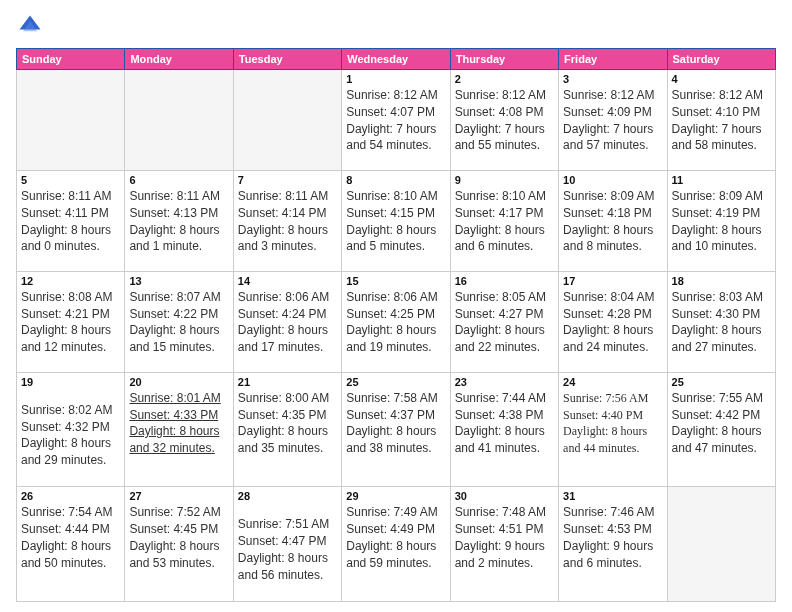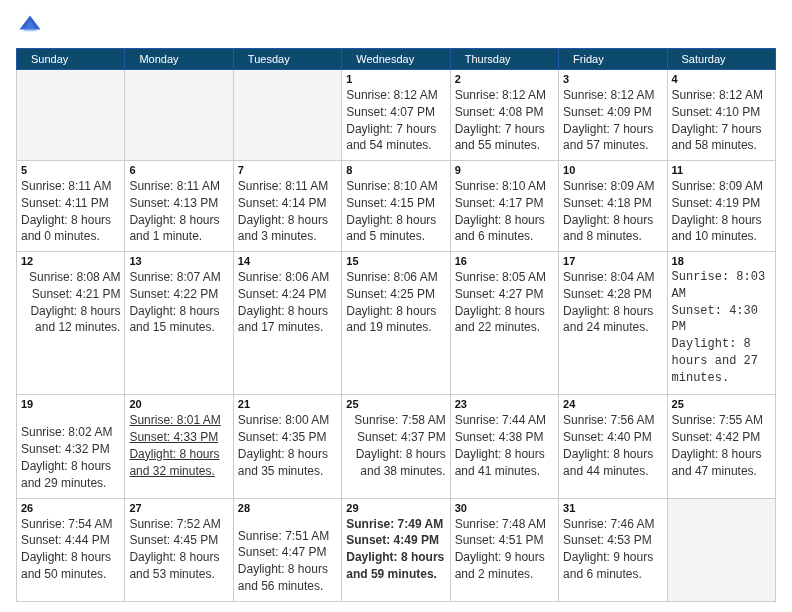"Sunday" .calendar-table thead tr th { background: #0c4a6e -> #ec4899; font-weight: normal -> bold; padding: 4px 14px -> 4px 5px }
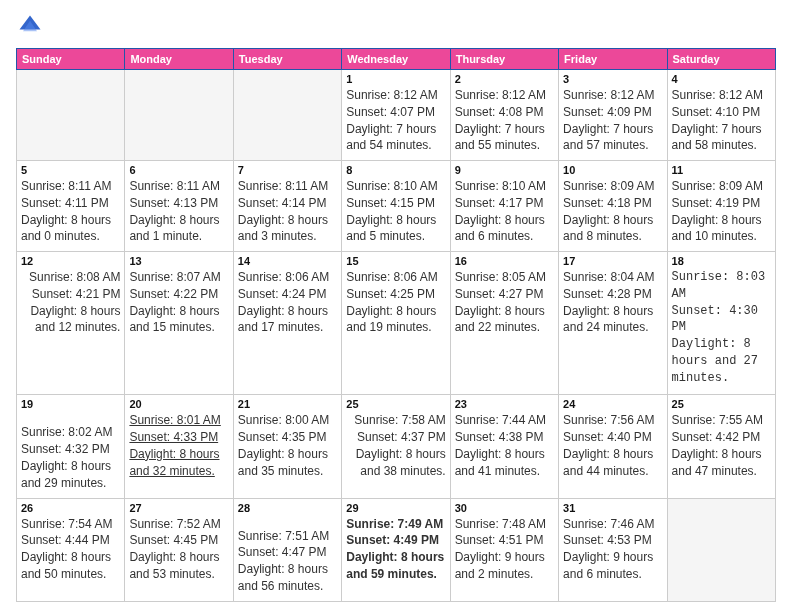"Sunrise: 8:08 AM" div.day-info { text-align: right -> none }
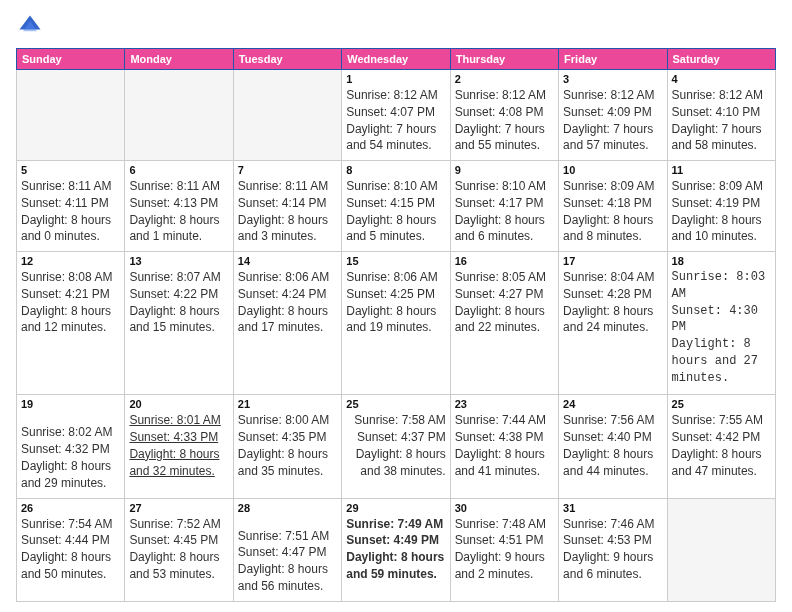"Sunrise: 8:03 AM" div.day-info { font-family: Liberation Mono, monospace -> none }
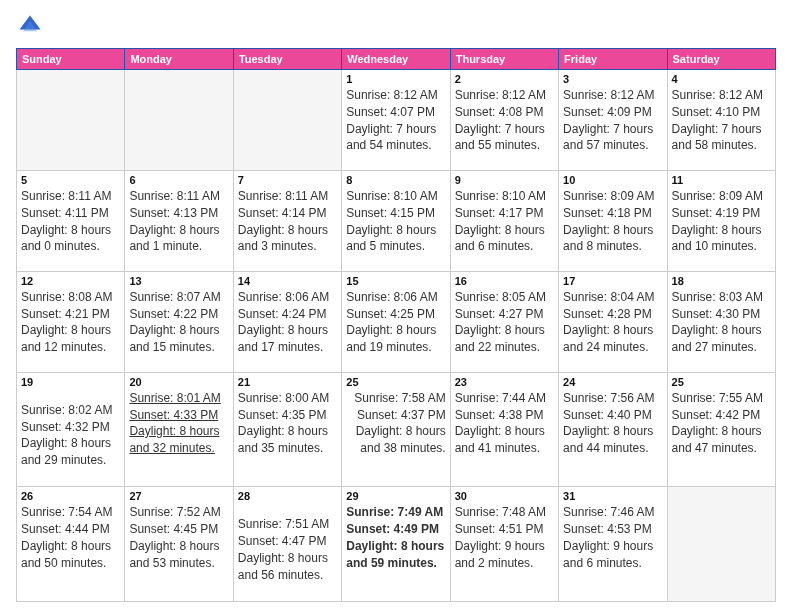"Sunrise: 7:58 AM" div.day-info { text-align: right -> none }
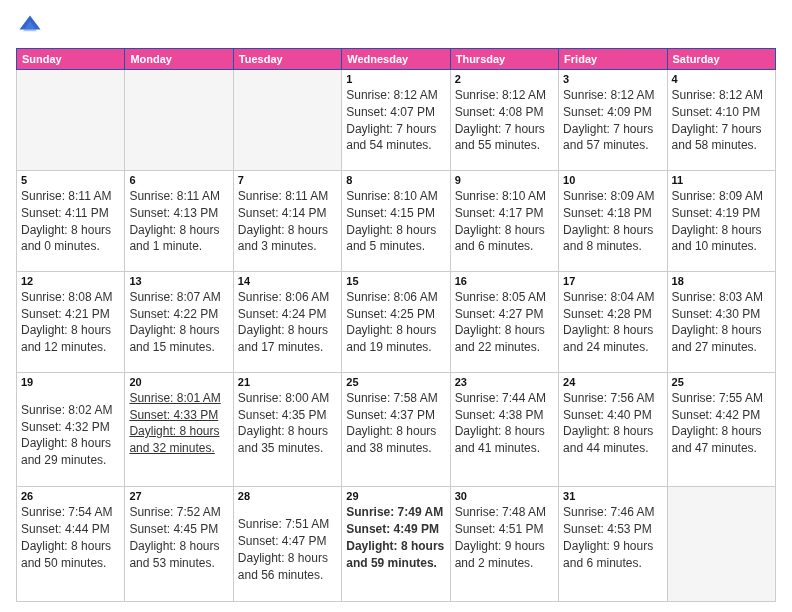"Sunrise: 7:56 AM" div.day-info { font-family: none -> Liberation Serif, serif }
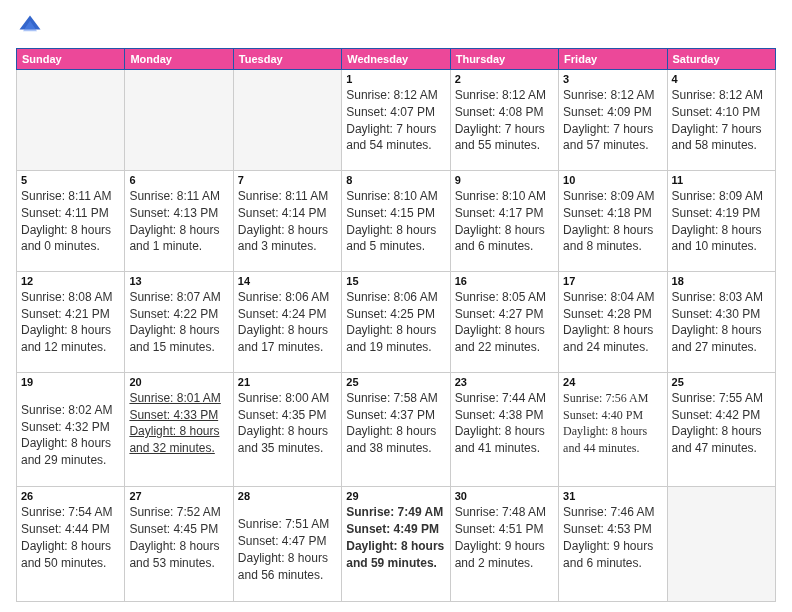"Sunrise: 7:49 AM" div.day-info { font-weight: bold -> none }
